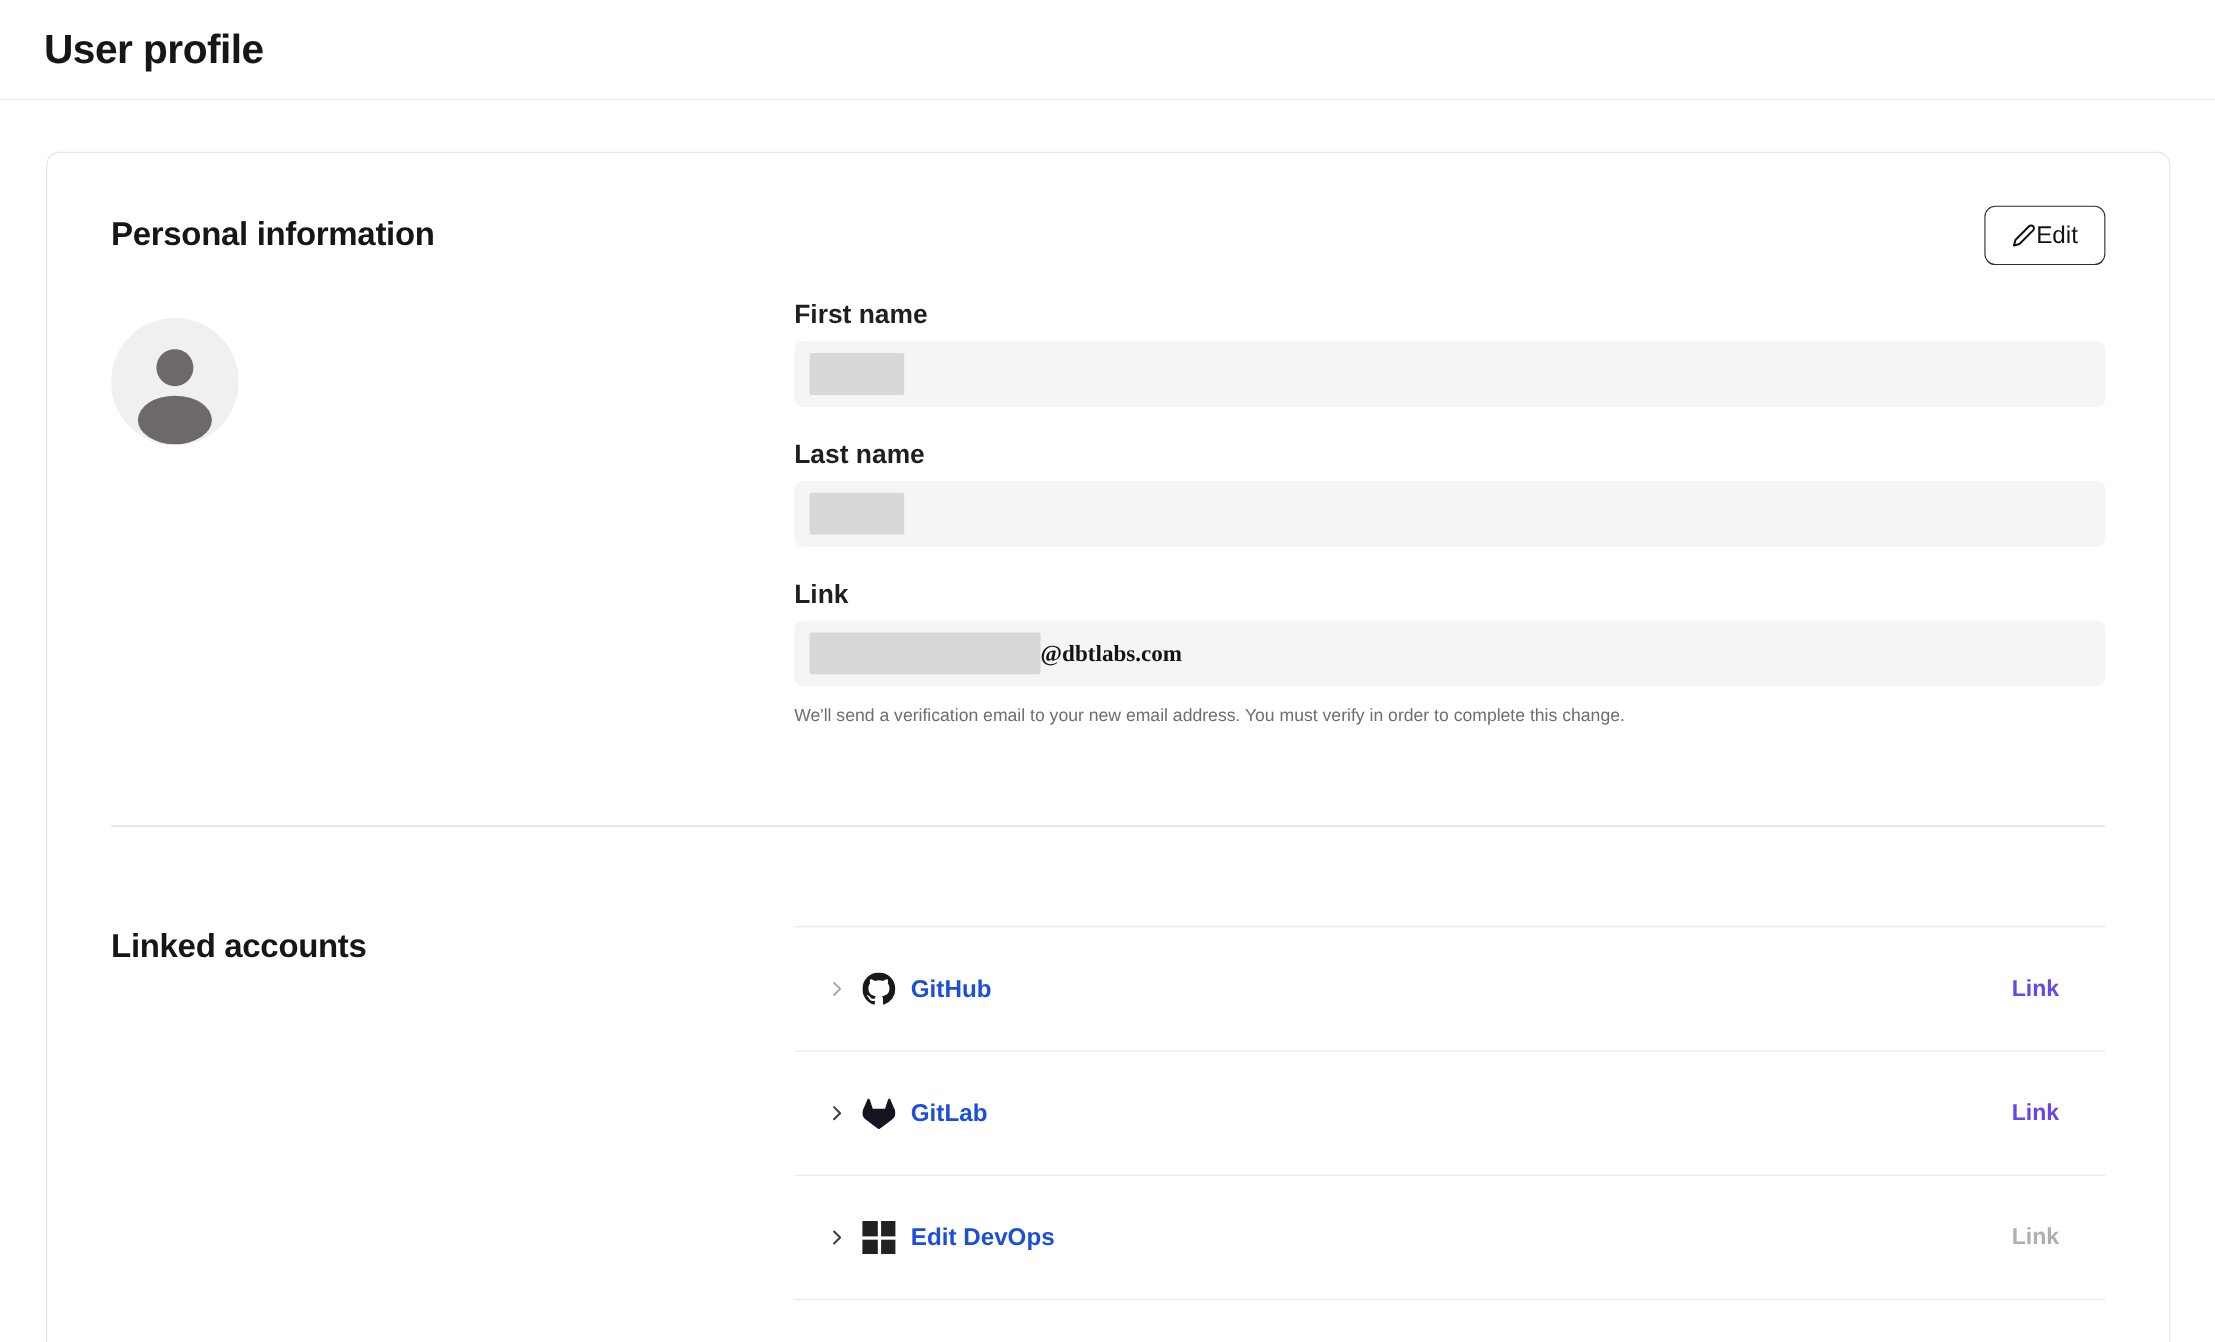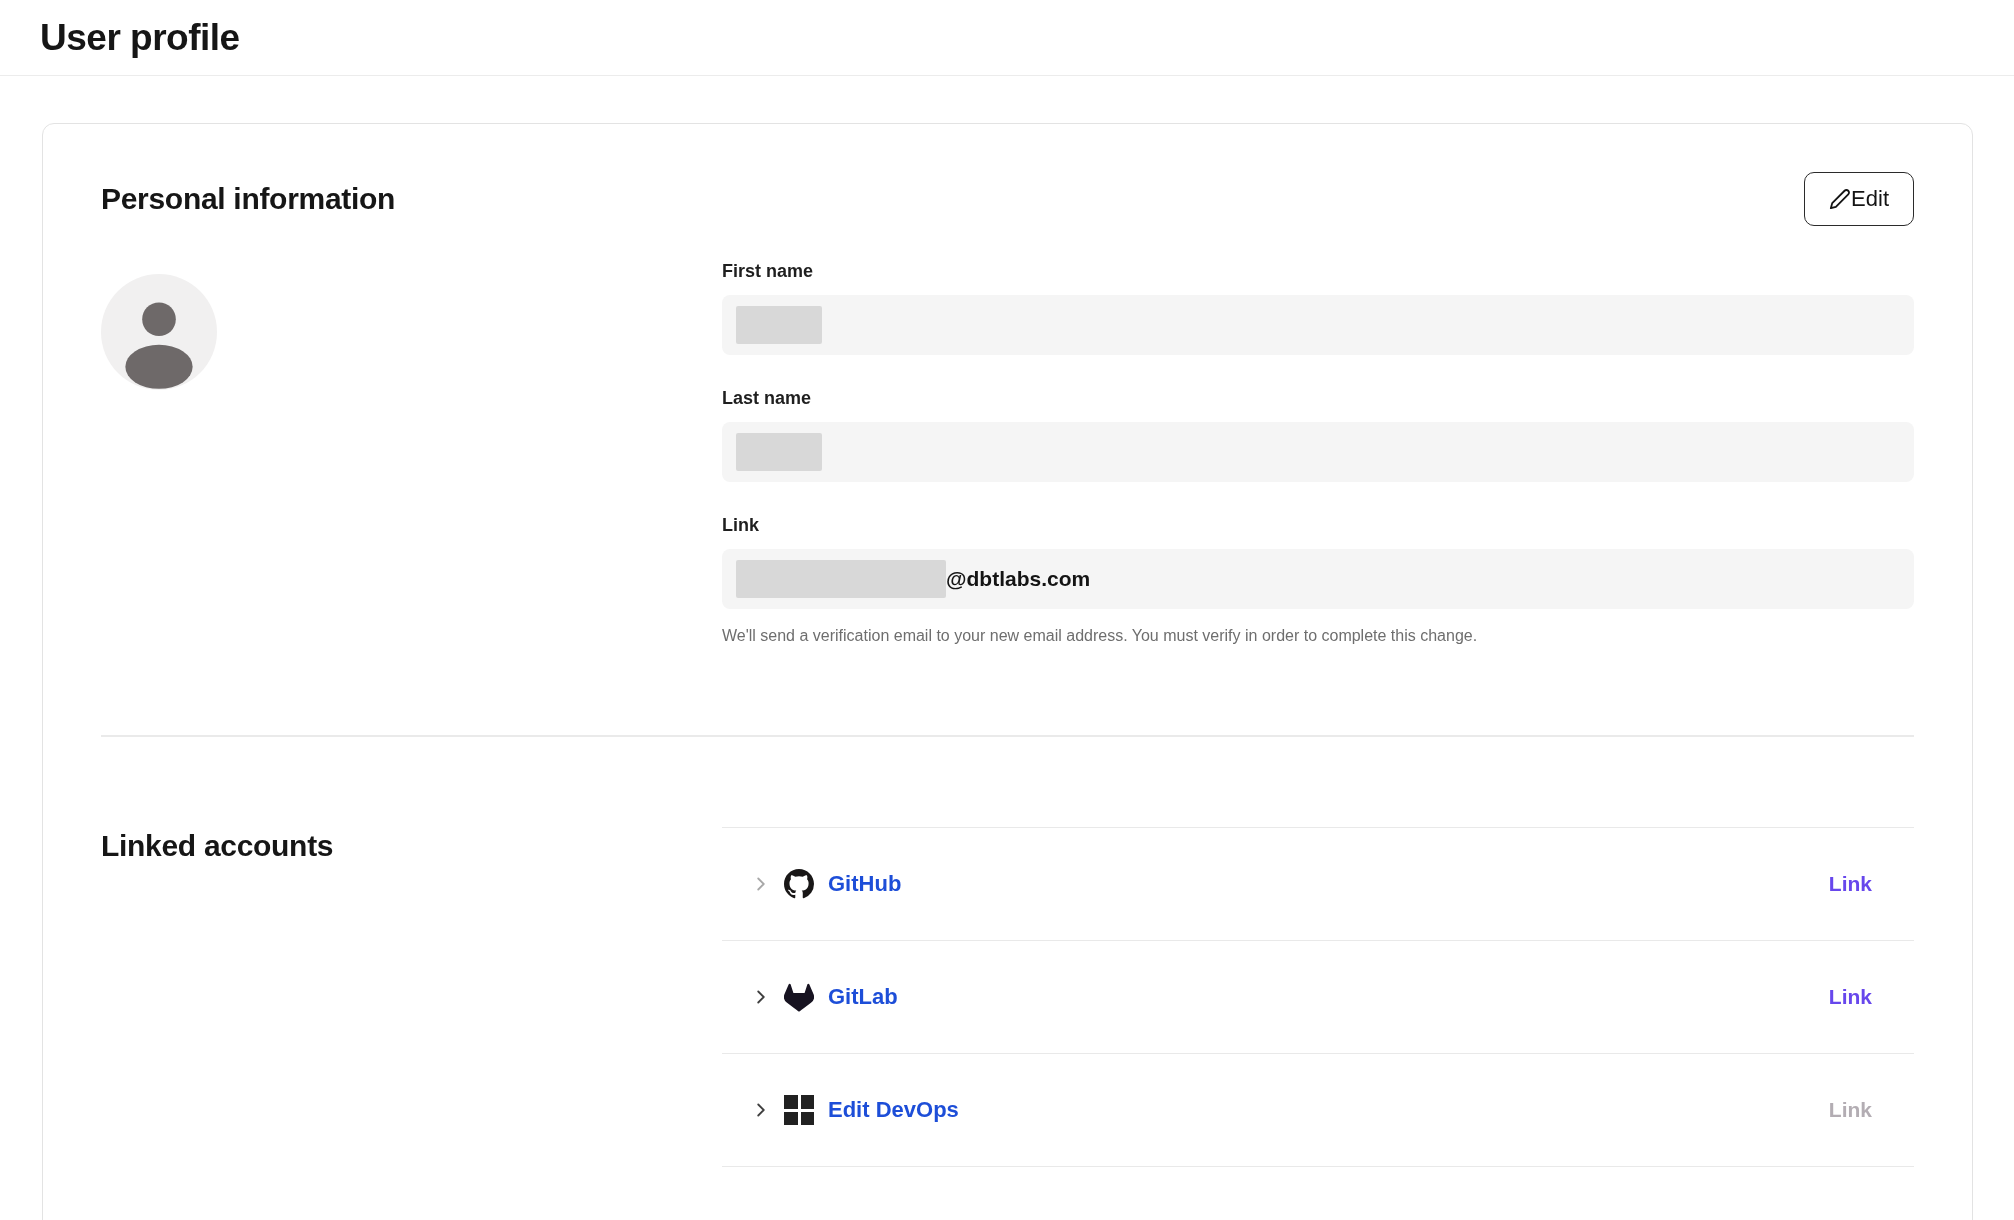"User profile" .page-header { height: 76px -> 91px }
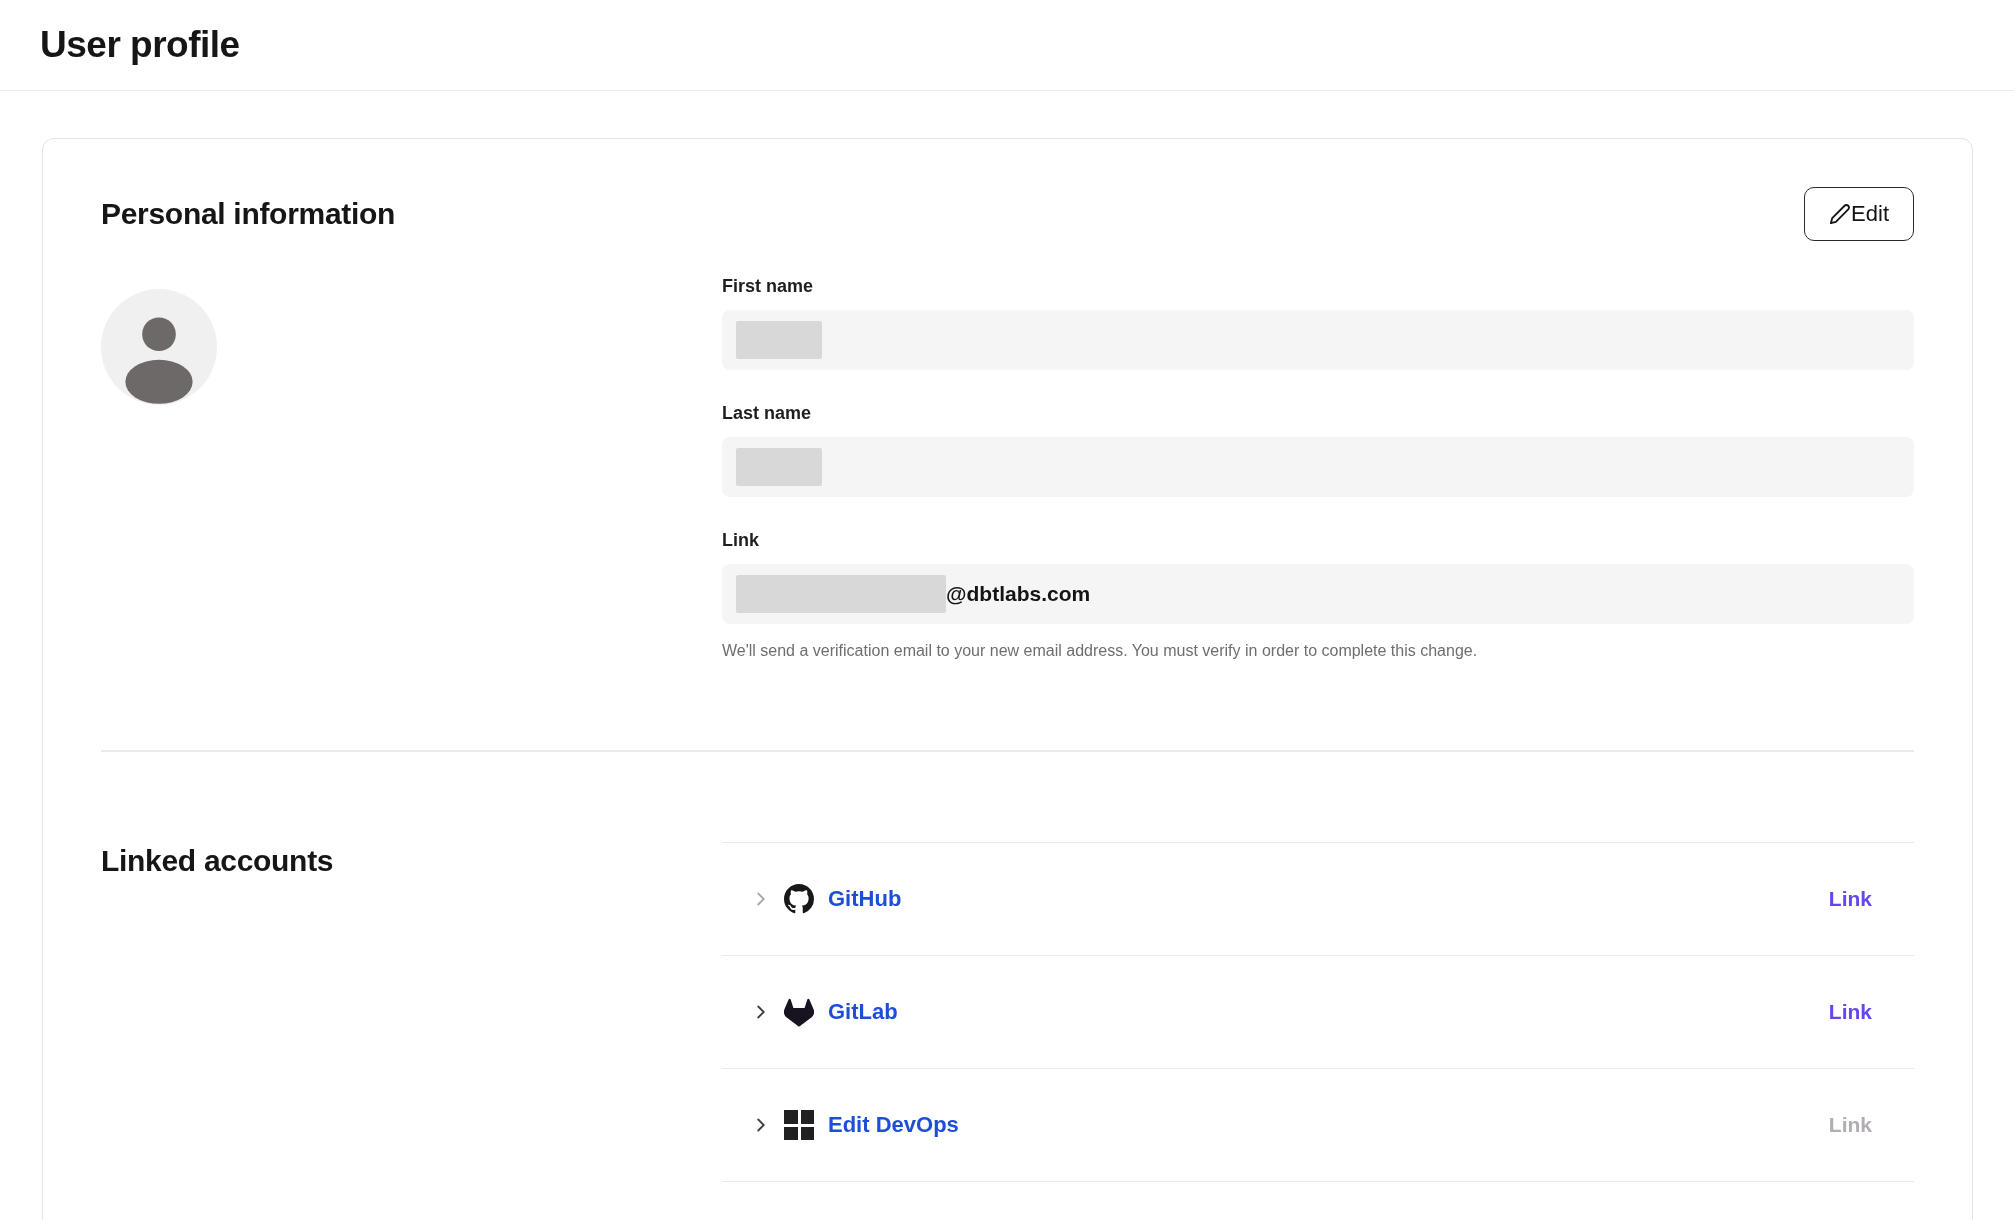"First name" .field-label { font-size: 18px -> 24px }
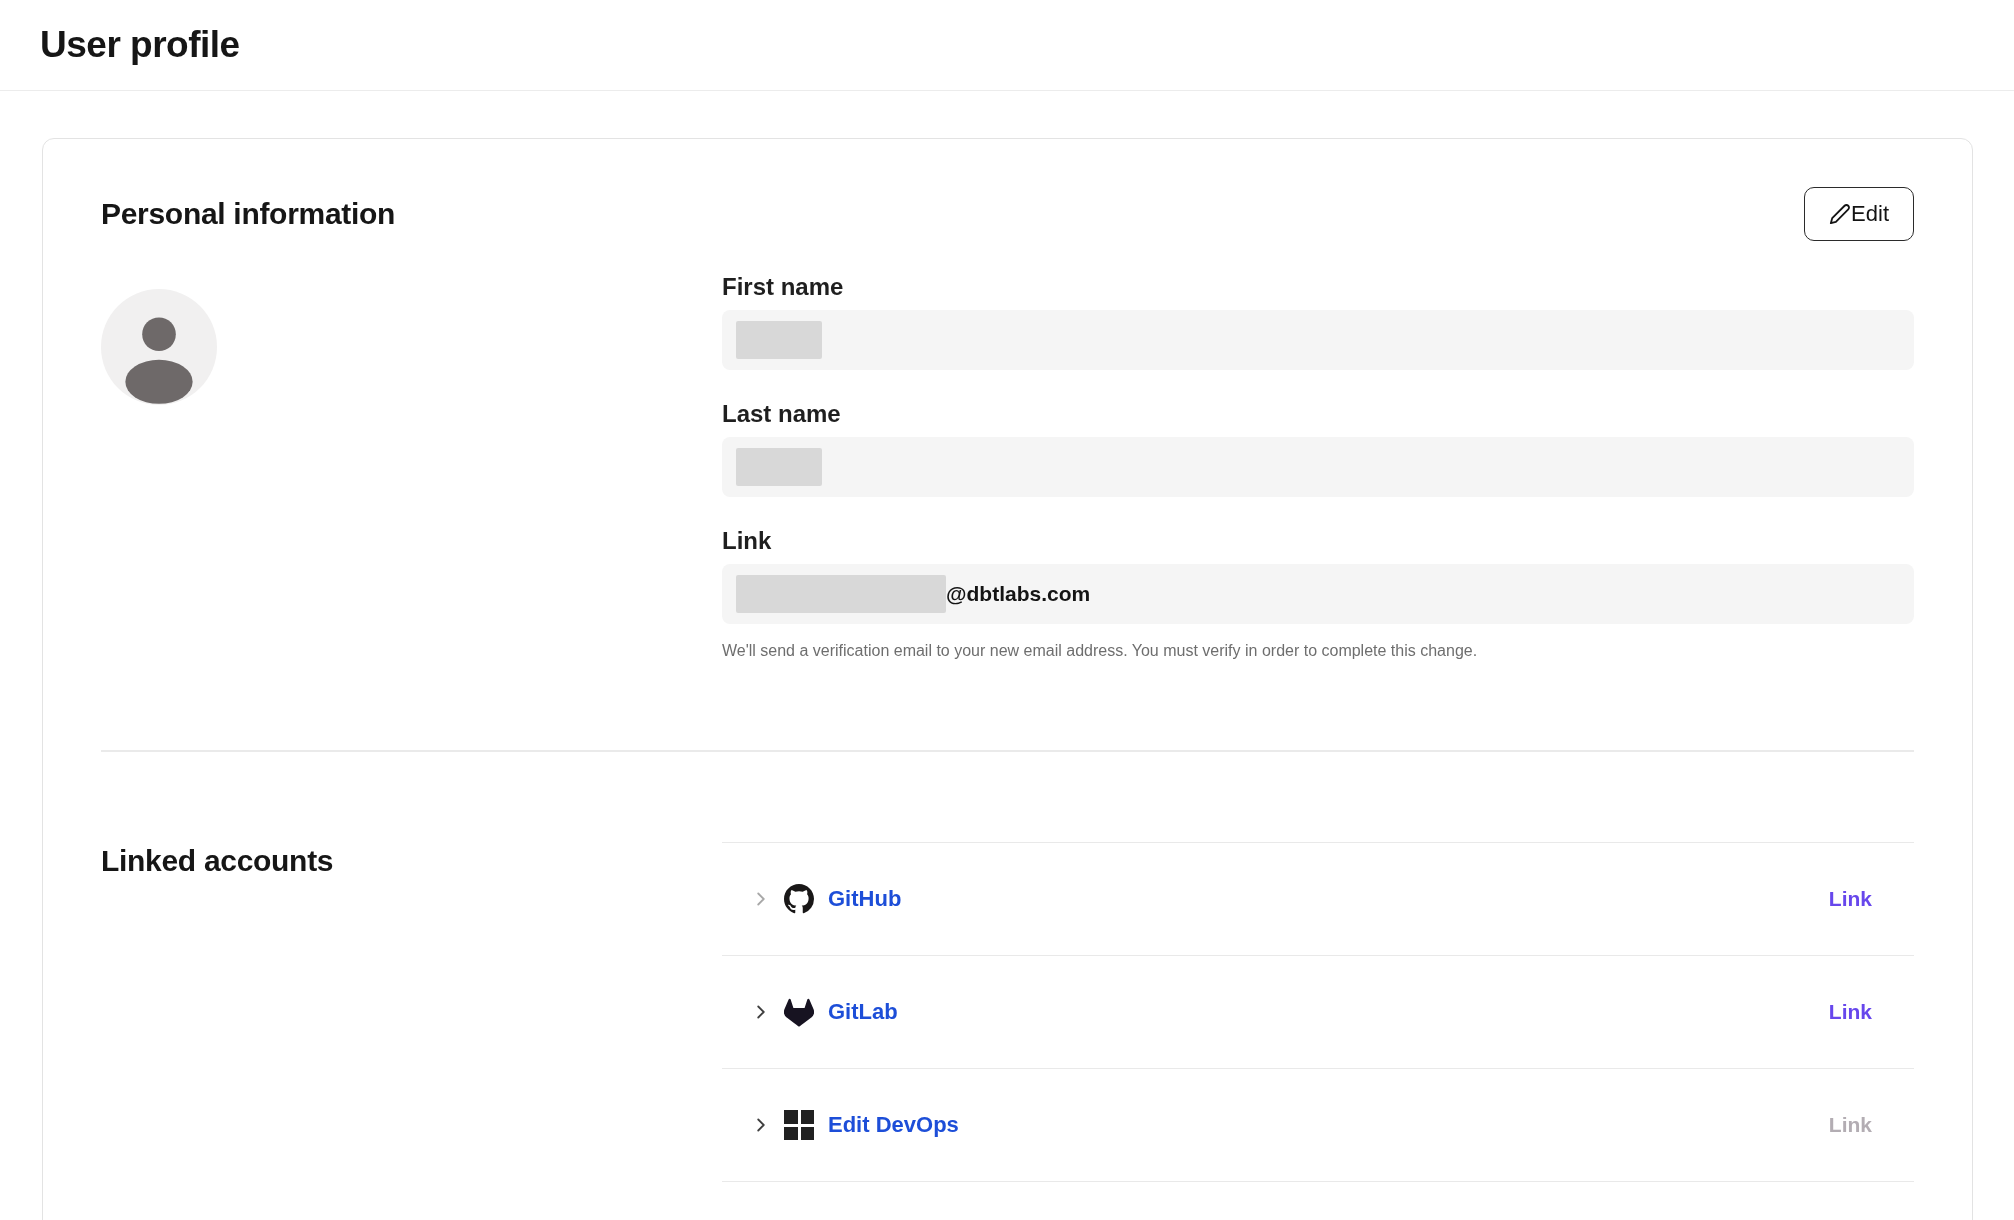"@dbtlabs.com" .input-box { font-family: none -> Liberation Serif, serif }
